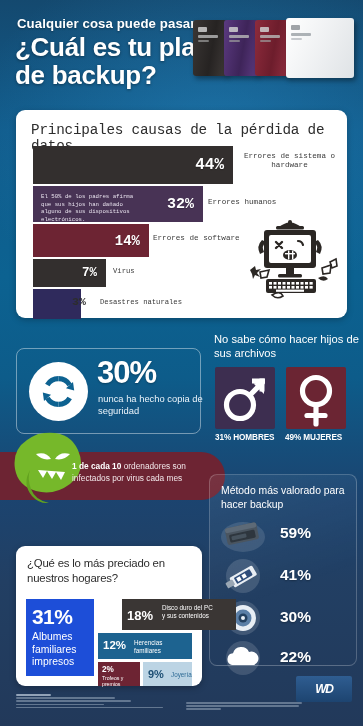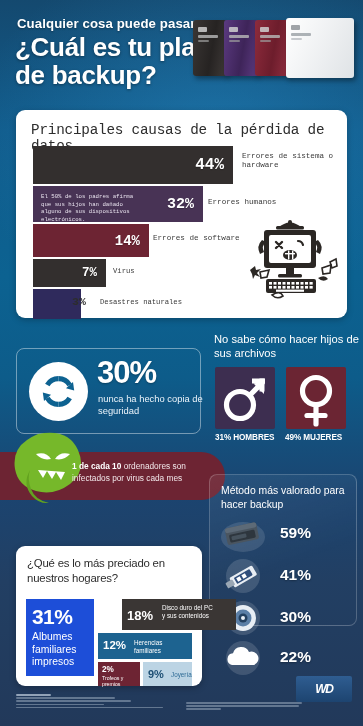"Errores de sistema o hardware" .l44 { left: 226px -> 216px; text-align: none -> center }
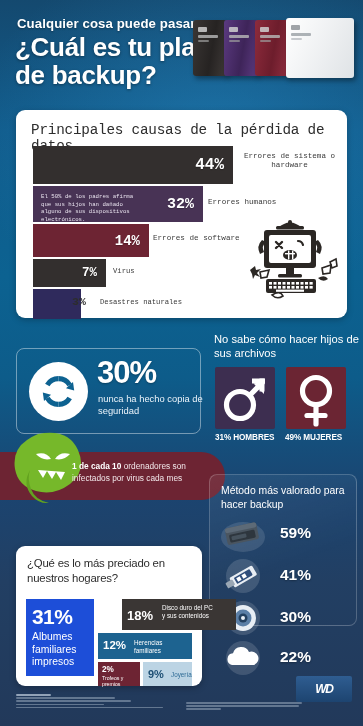"Método más valorado para hacer" .metodo { height: 152px -> 192px }
